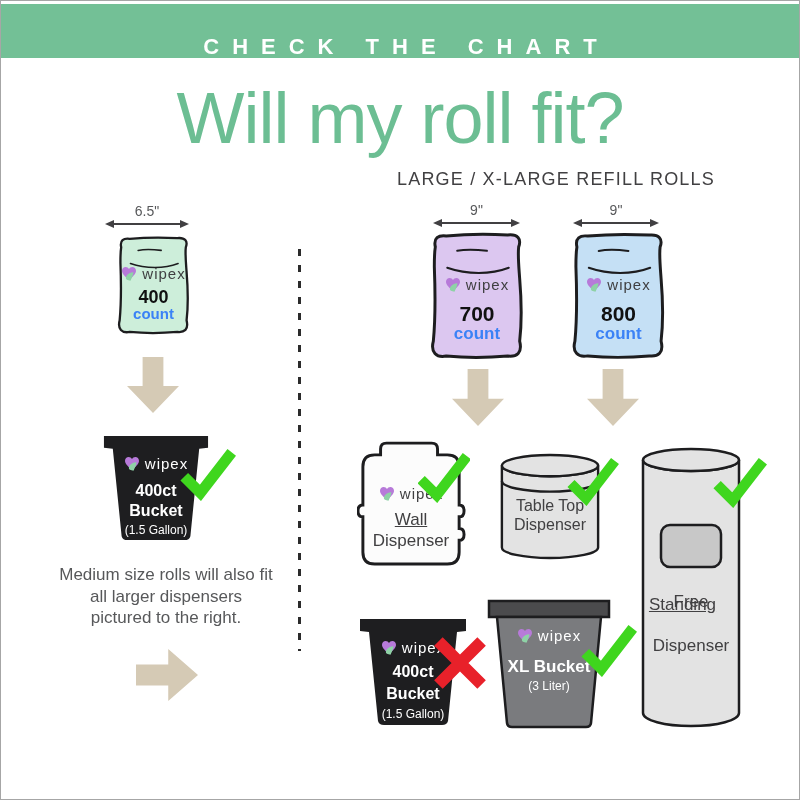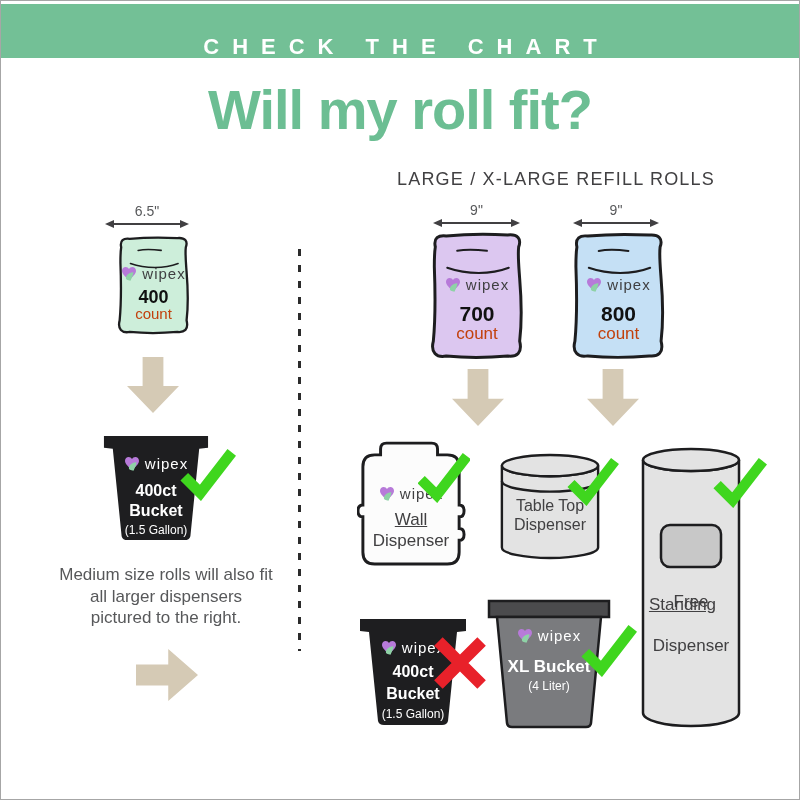"Will my roll fit?" .title { font-size: 56px -> 72px; font-weight: bold -> normal }
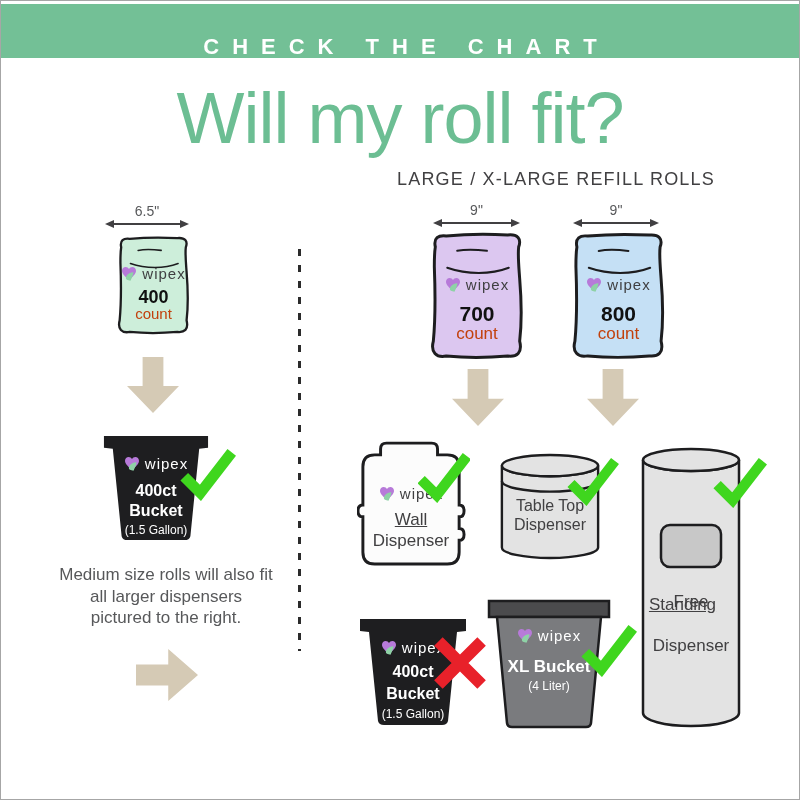"count" .count-unit { color: #c2410c -> #3b82f6; font-weight: normal -> bold }
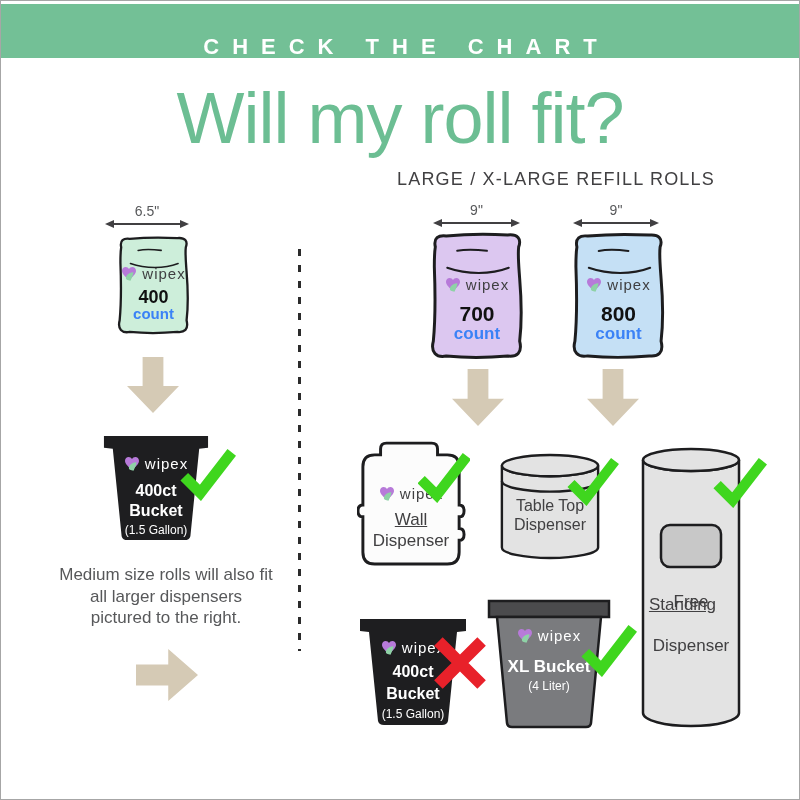"(4 Liter)" div.abs { text: 4 -> 3 }
